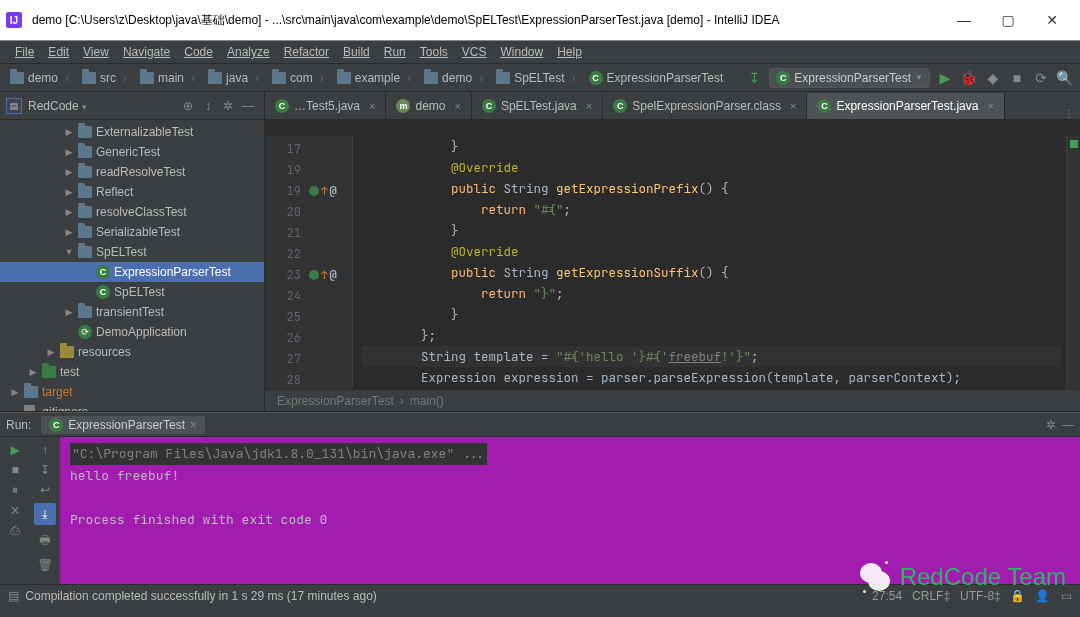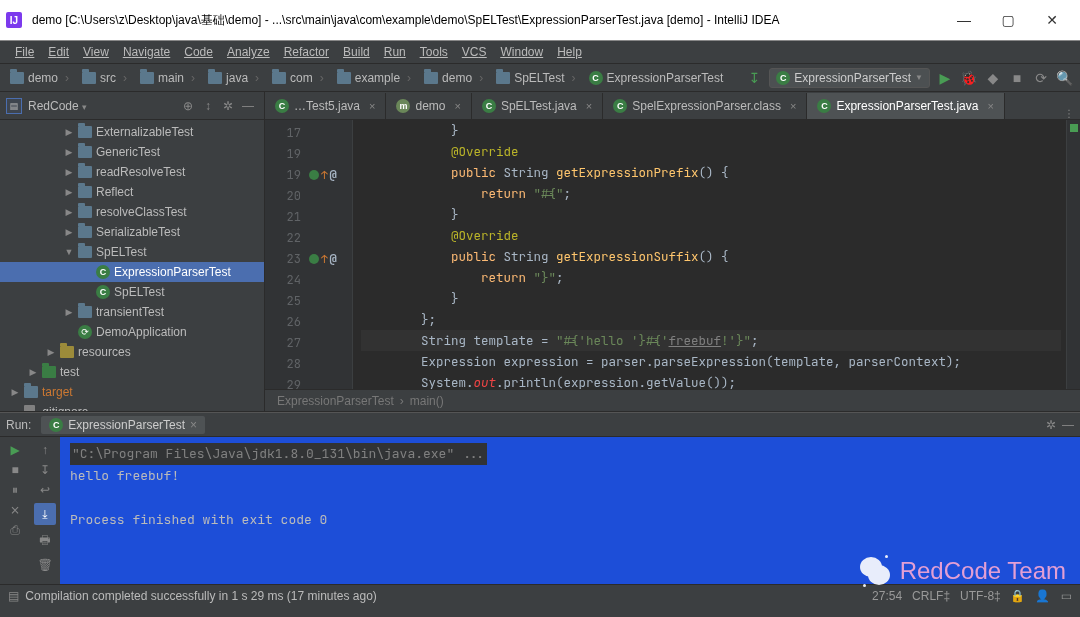"17" .code-host { margin-top: none -> 16px }
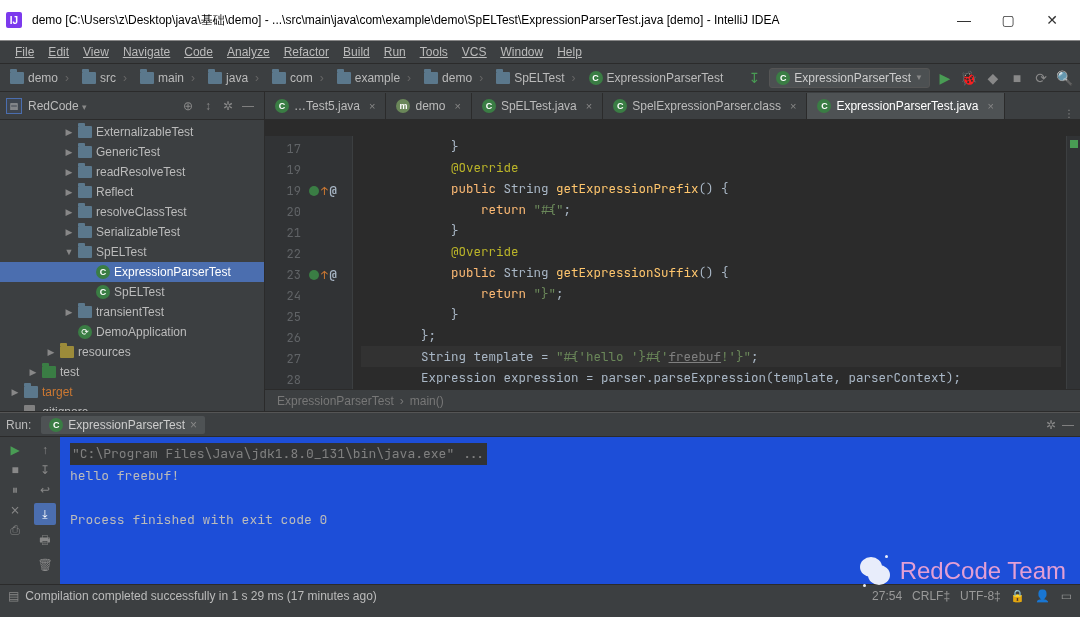"Run:" .run-panel { background: #1d4ed8 -> #a21caf }
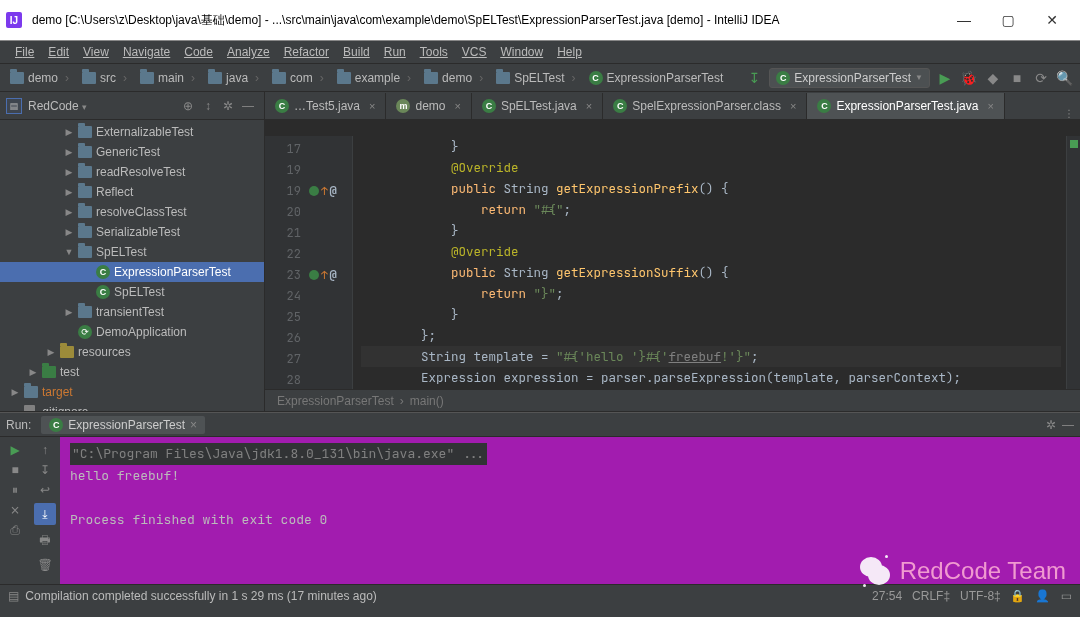"RedCode Team" .watermark { bottom: 32px -> 26px; color: #f9a8d4 -> #22c55e }
